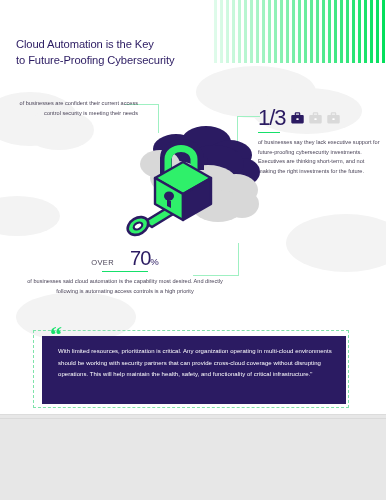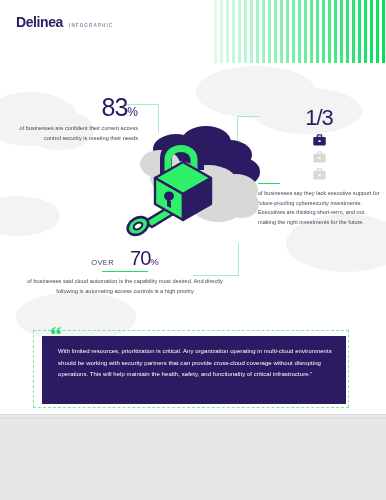"Delinea" div { html: <div> <span>Delinea</span> <span>INFOGRAPHIC</span> </div> -> none }
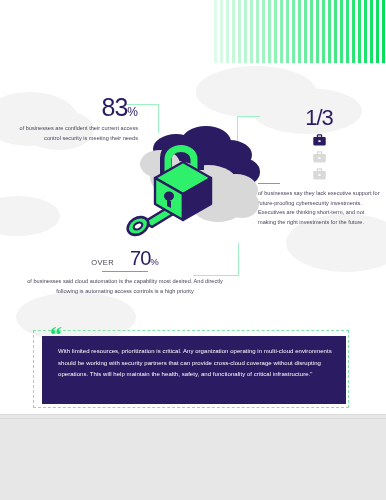"Cloud Automation is the Key" div { html: none -> <div> <div>Cloud Automation is the Key</div> <div>to Future-Proofing Cybersecurity</div> </div> }
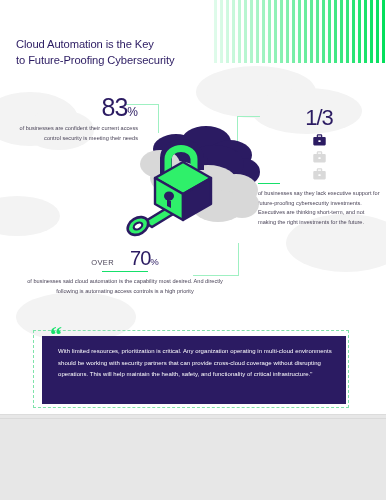"83%" div.stat-number { html: <div> <span>83</span><span>%</span> </div> -> none }
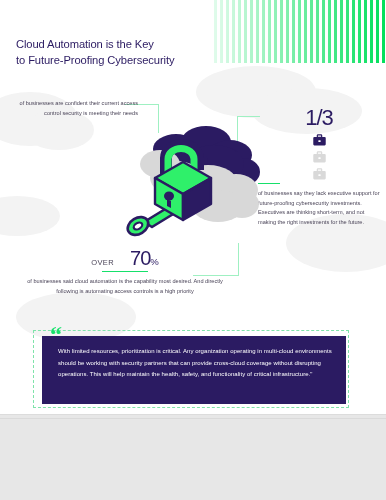"1/3" #stat-13-row { flex-direction: column -> none }
